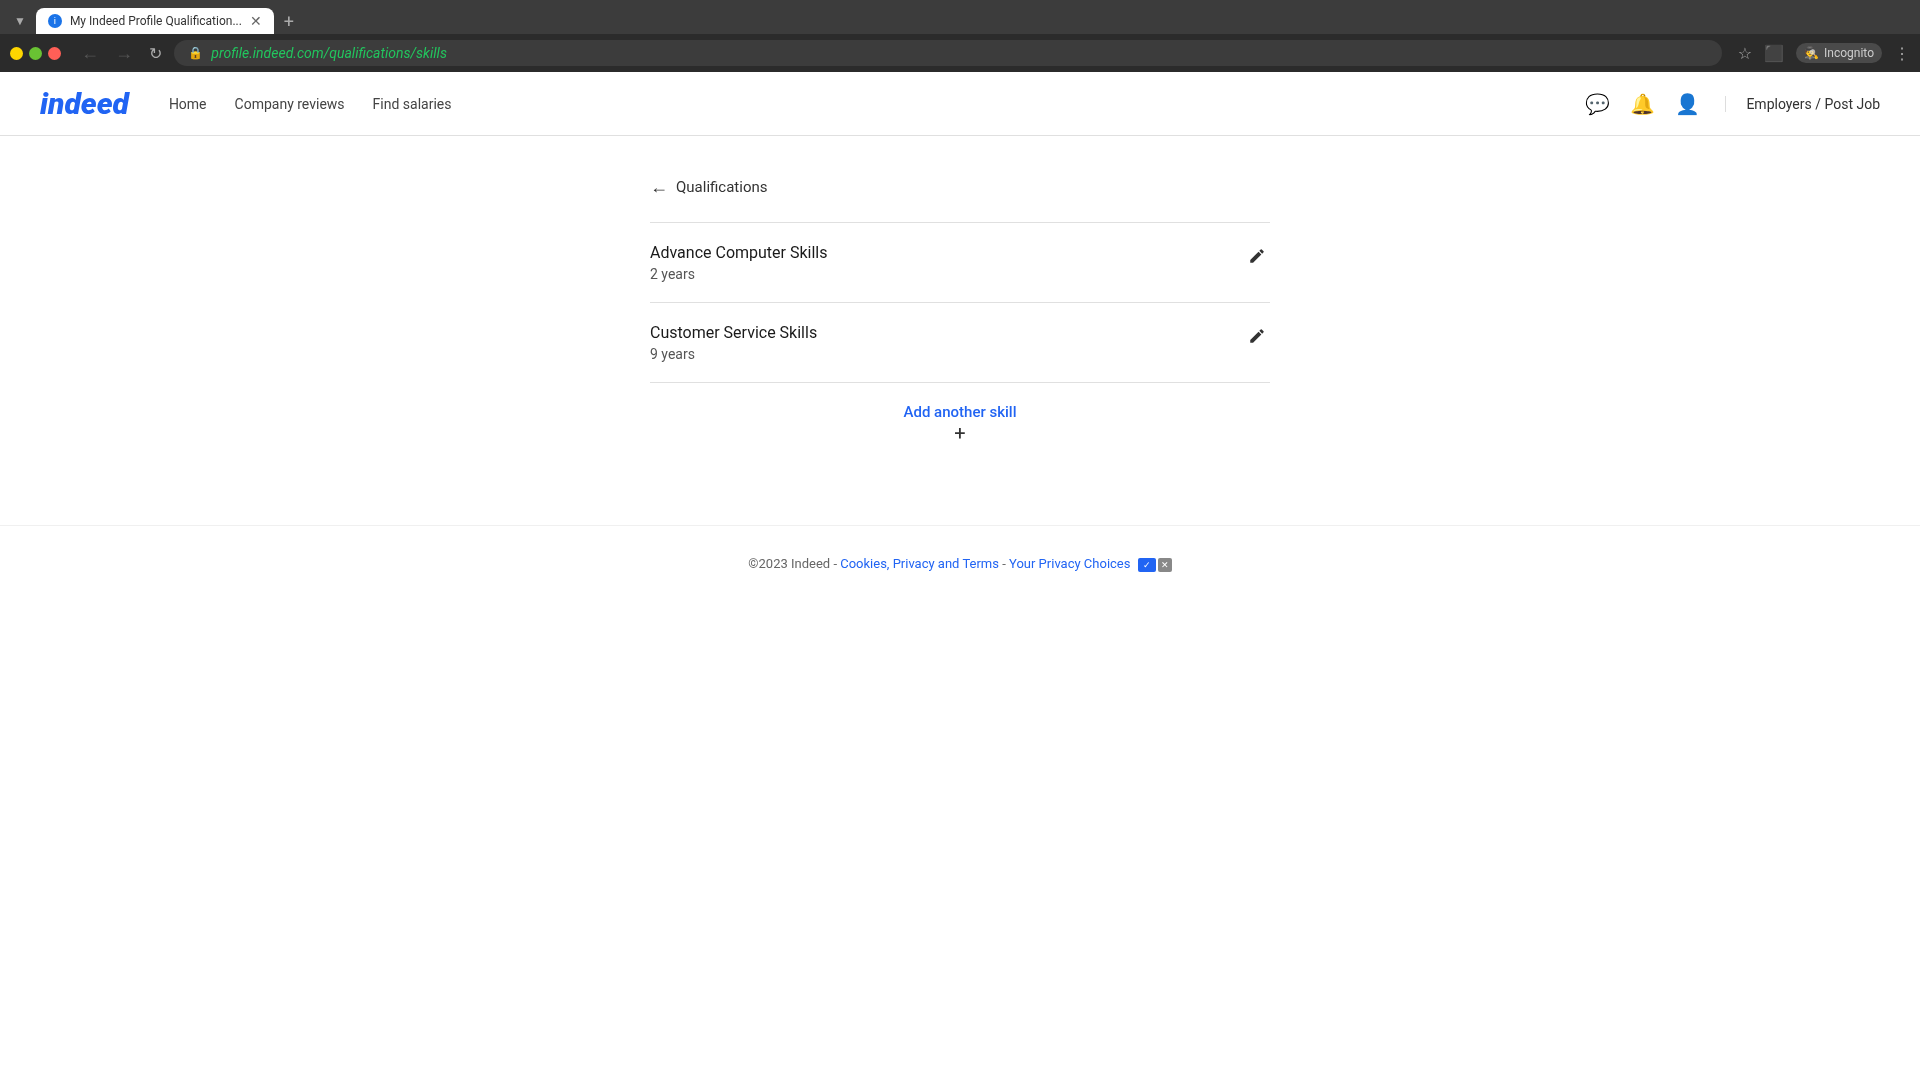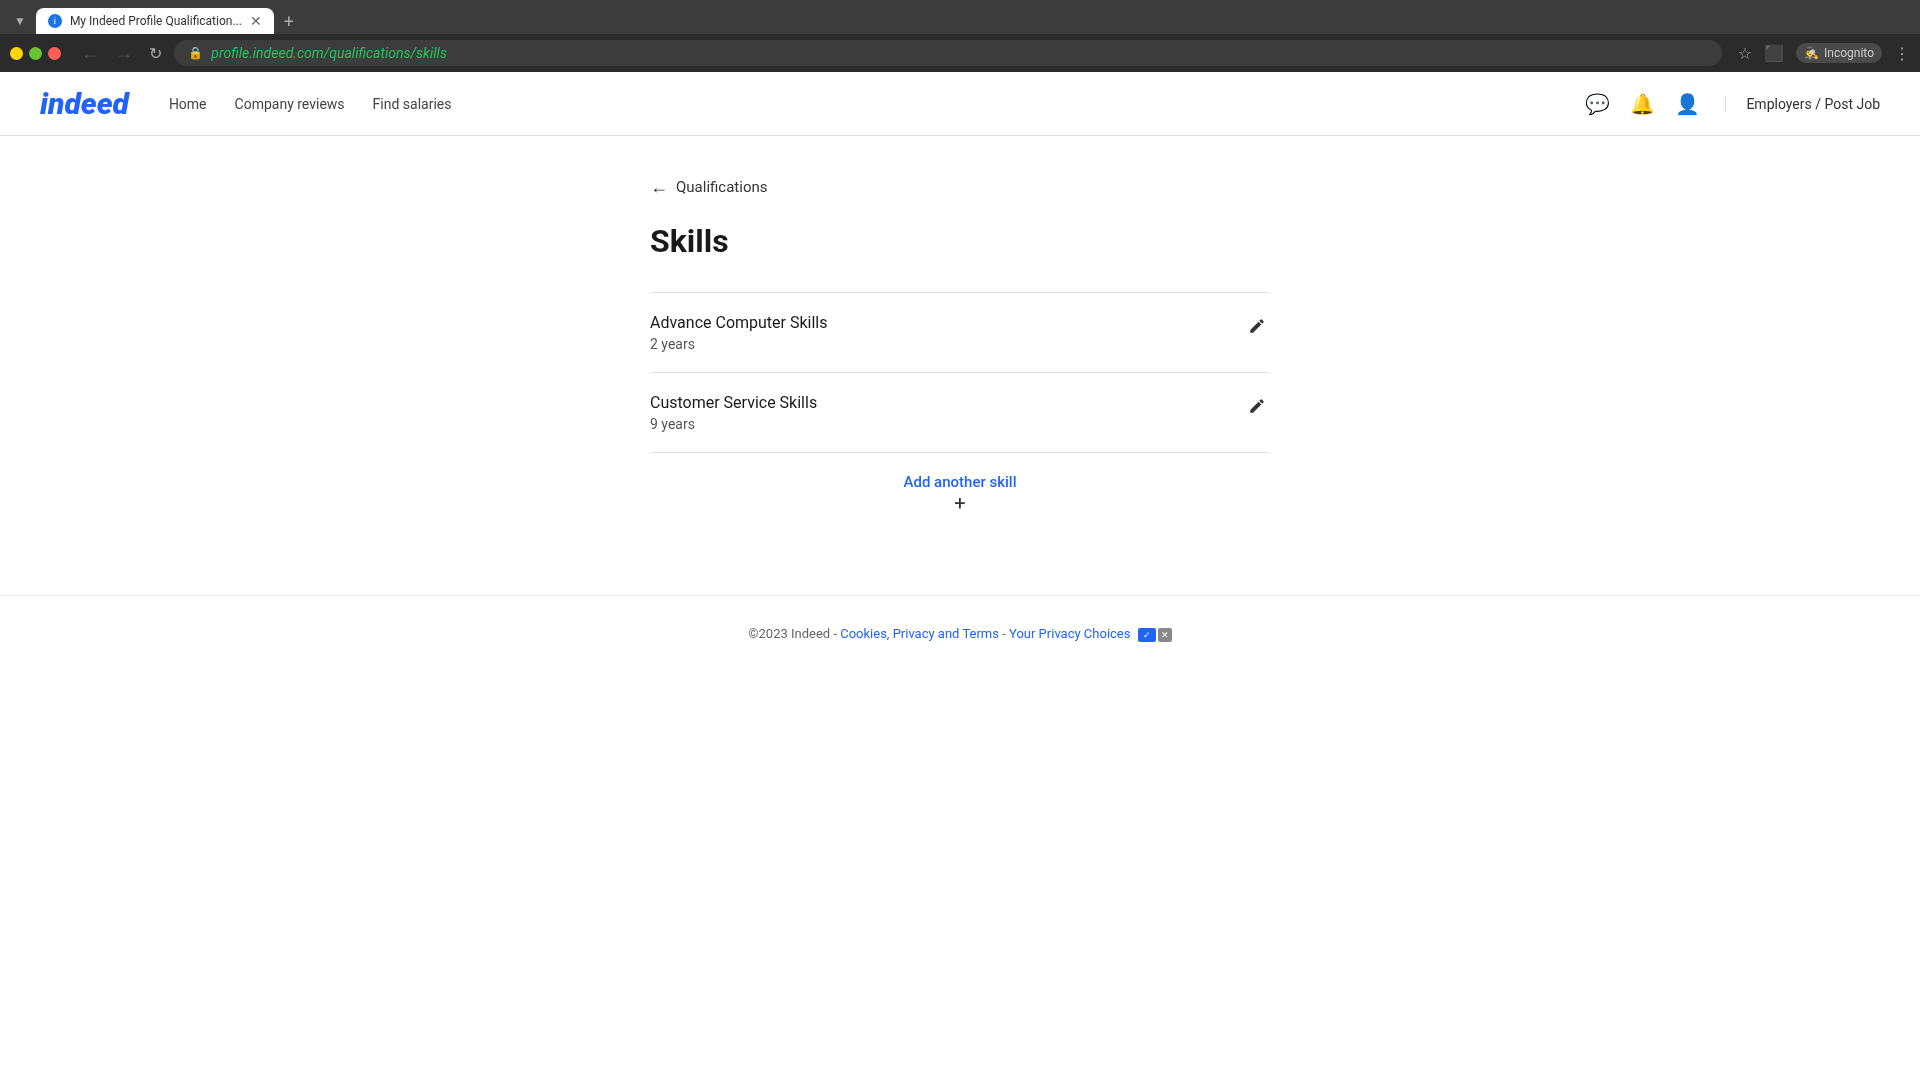"Skills" h1.page-title { html: <h1>Skills</h1> -> none }
